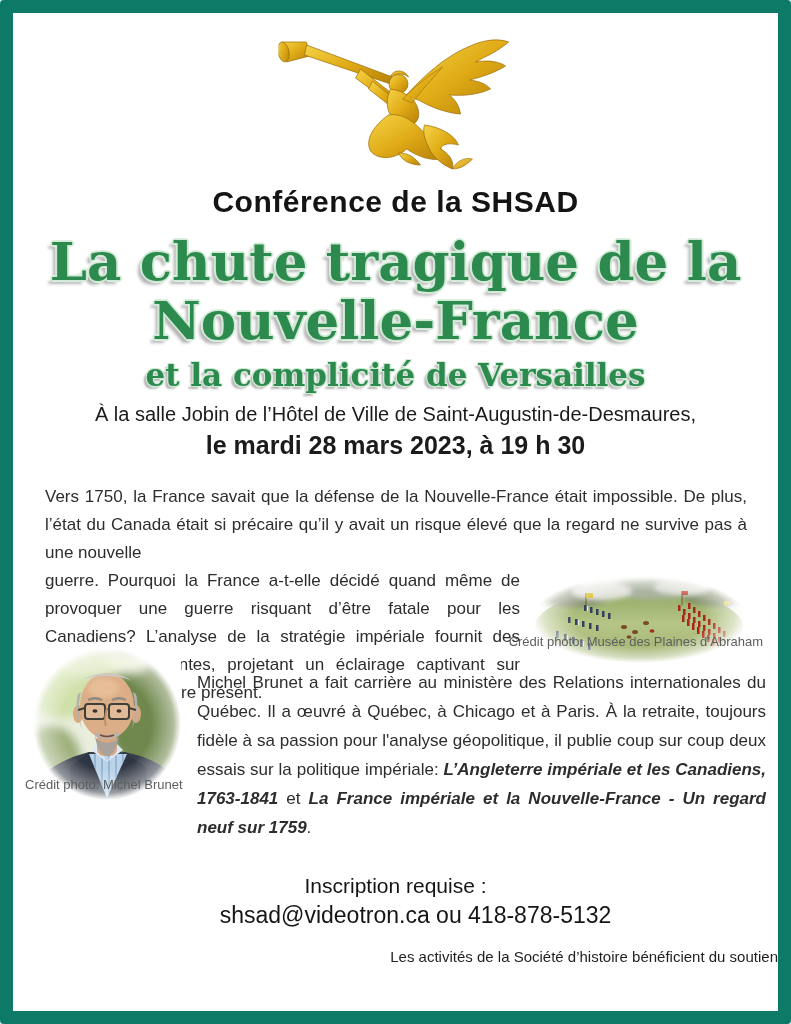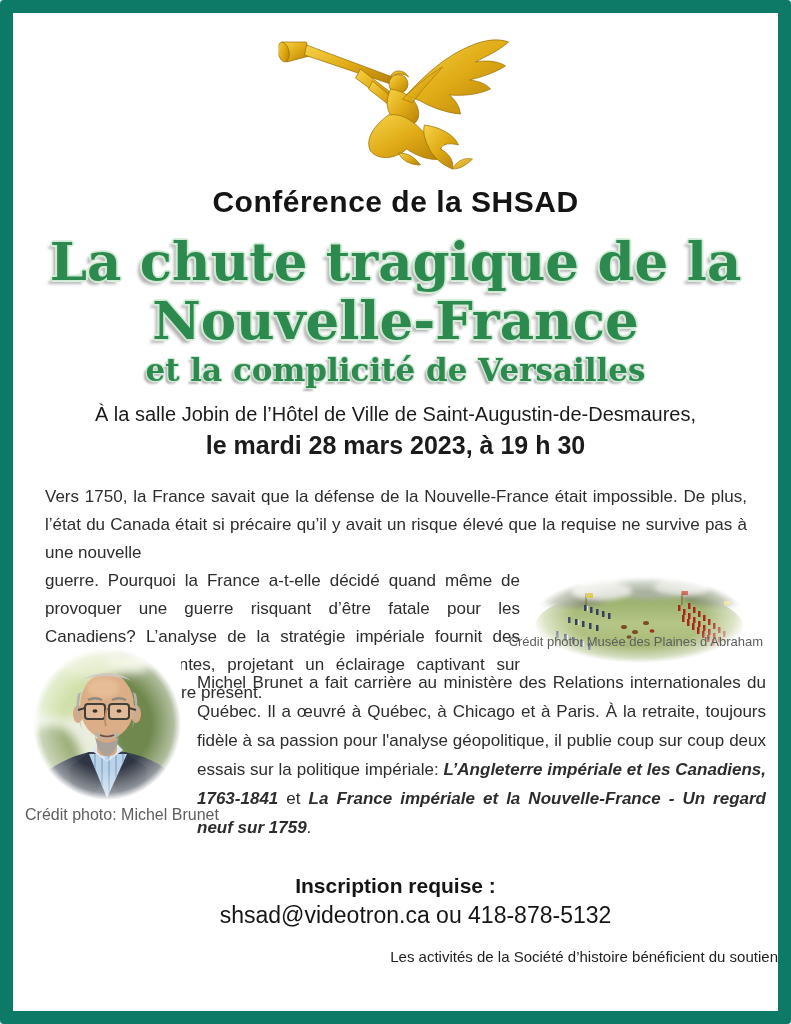"et la complicité de Versailles" .main-title .t3 { margin-top: none -> 5px }
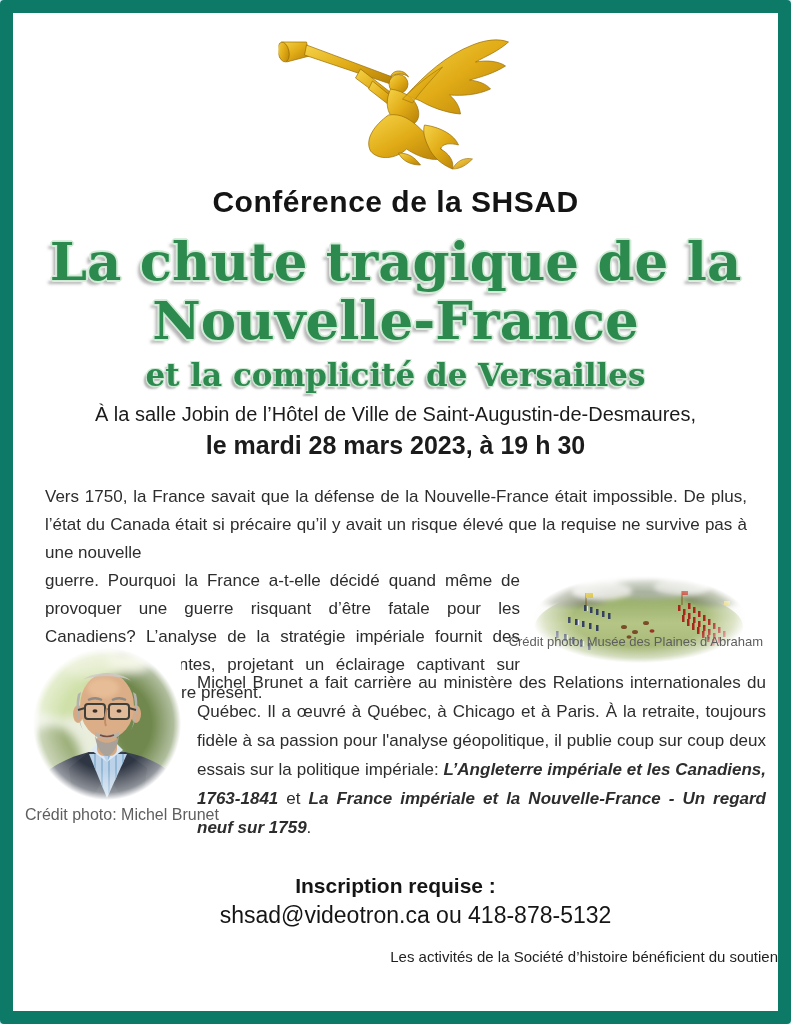"Vers 1750, la France savait" div { text: requise -> regard }
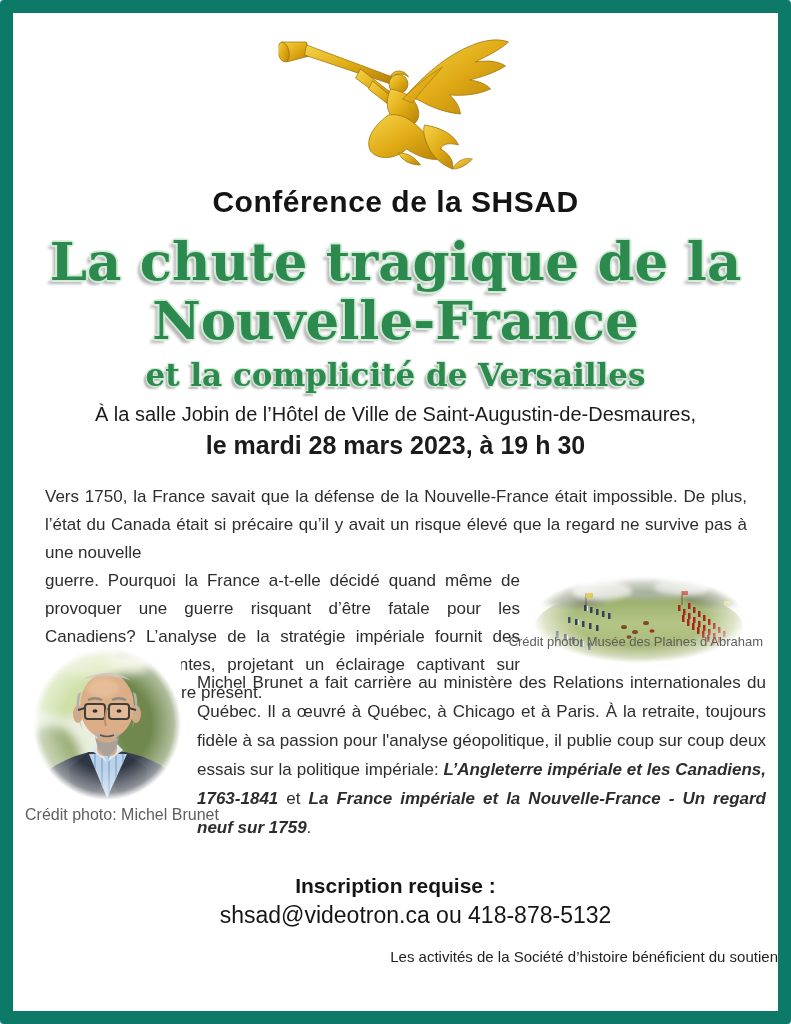"Crédit photo: Michel Brunet" .credit-portrait { font-size: 16px -> 13px; top: 793px -> 764px }
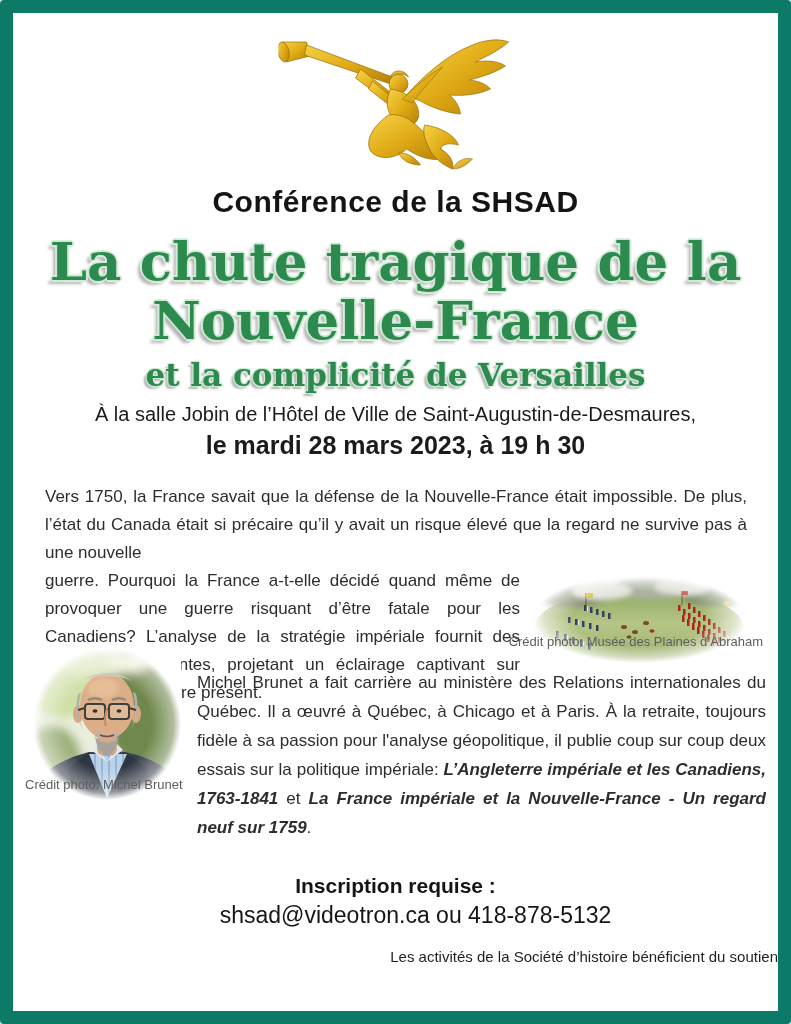"Inscription requise :" .registration .reg-label { font-weight: bold -> normal }
